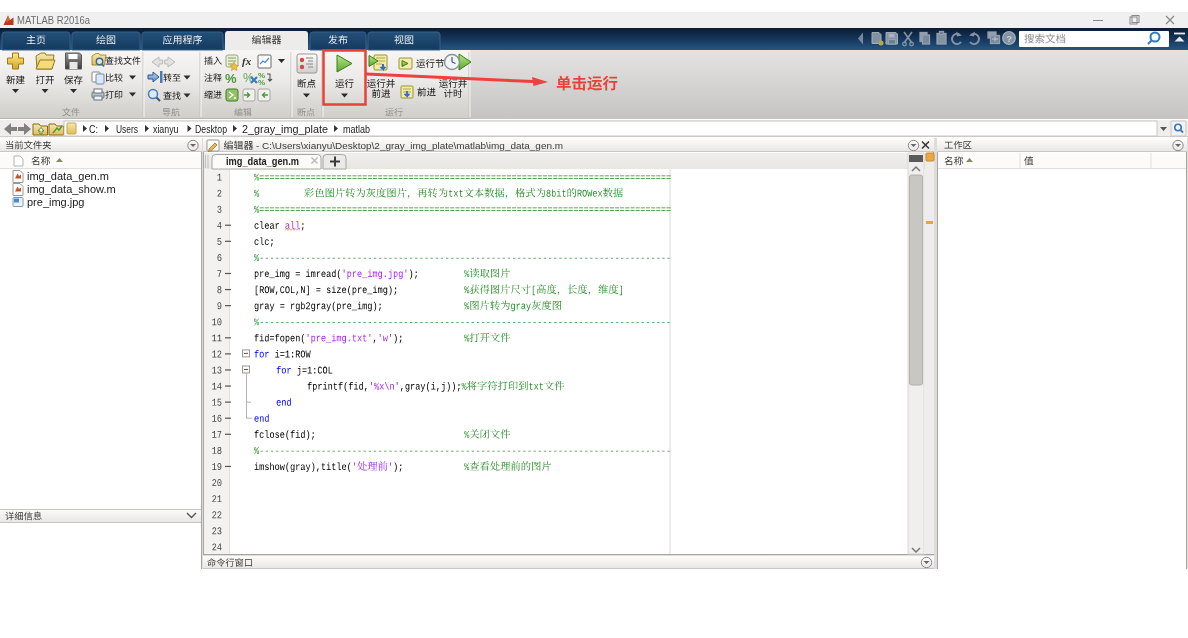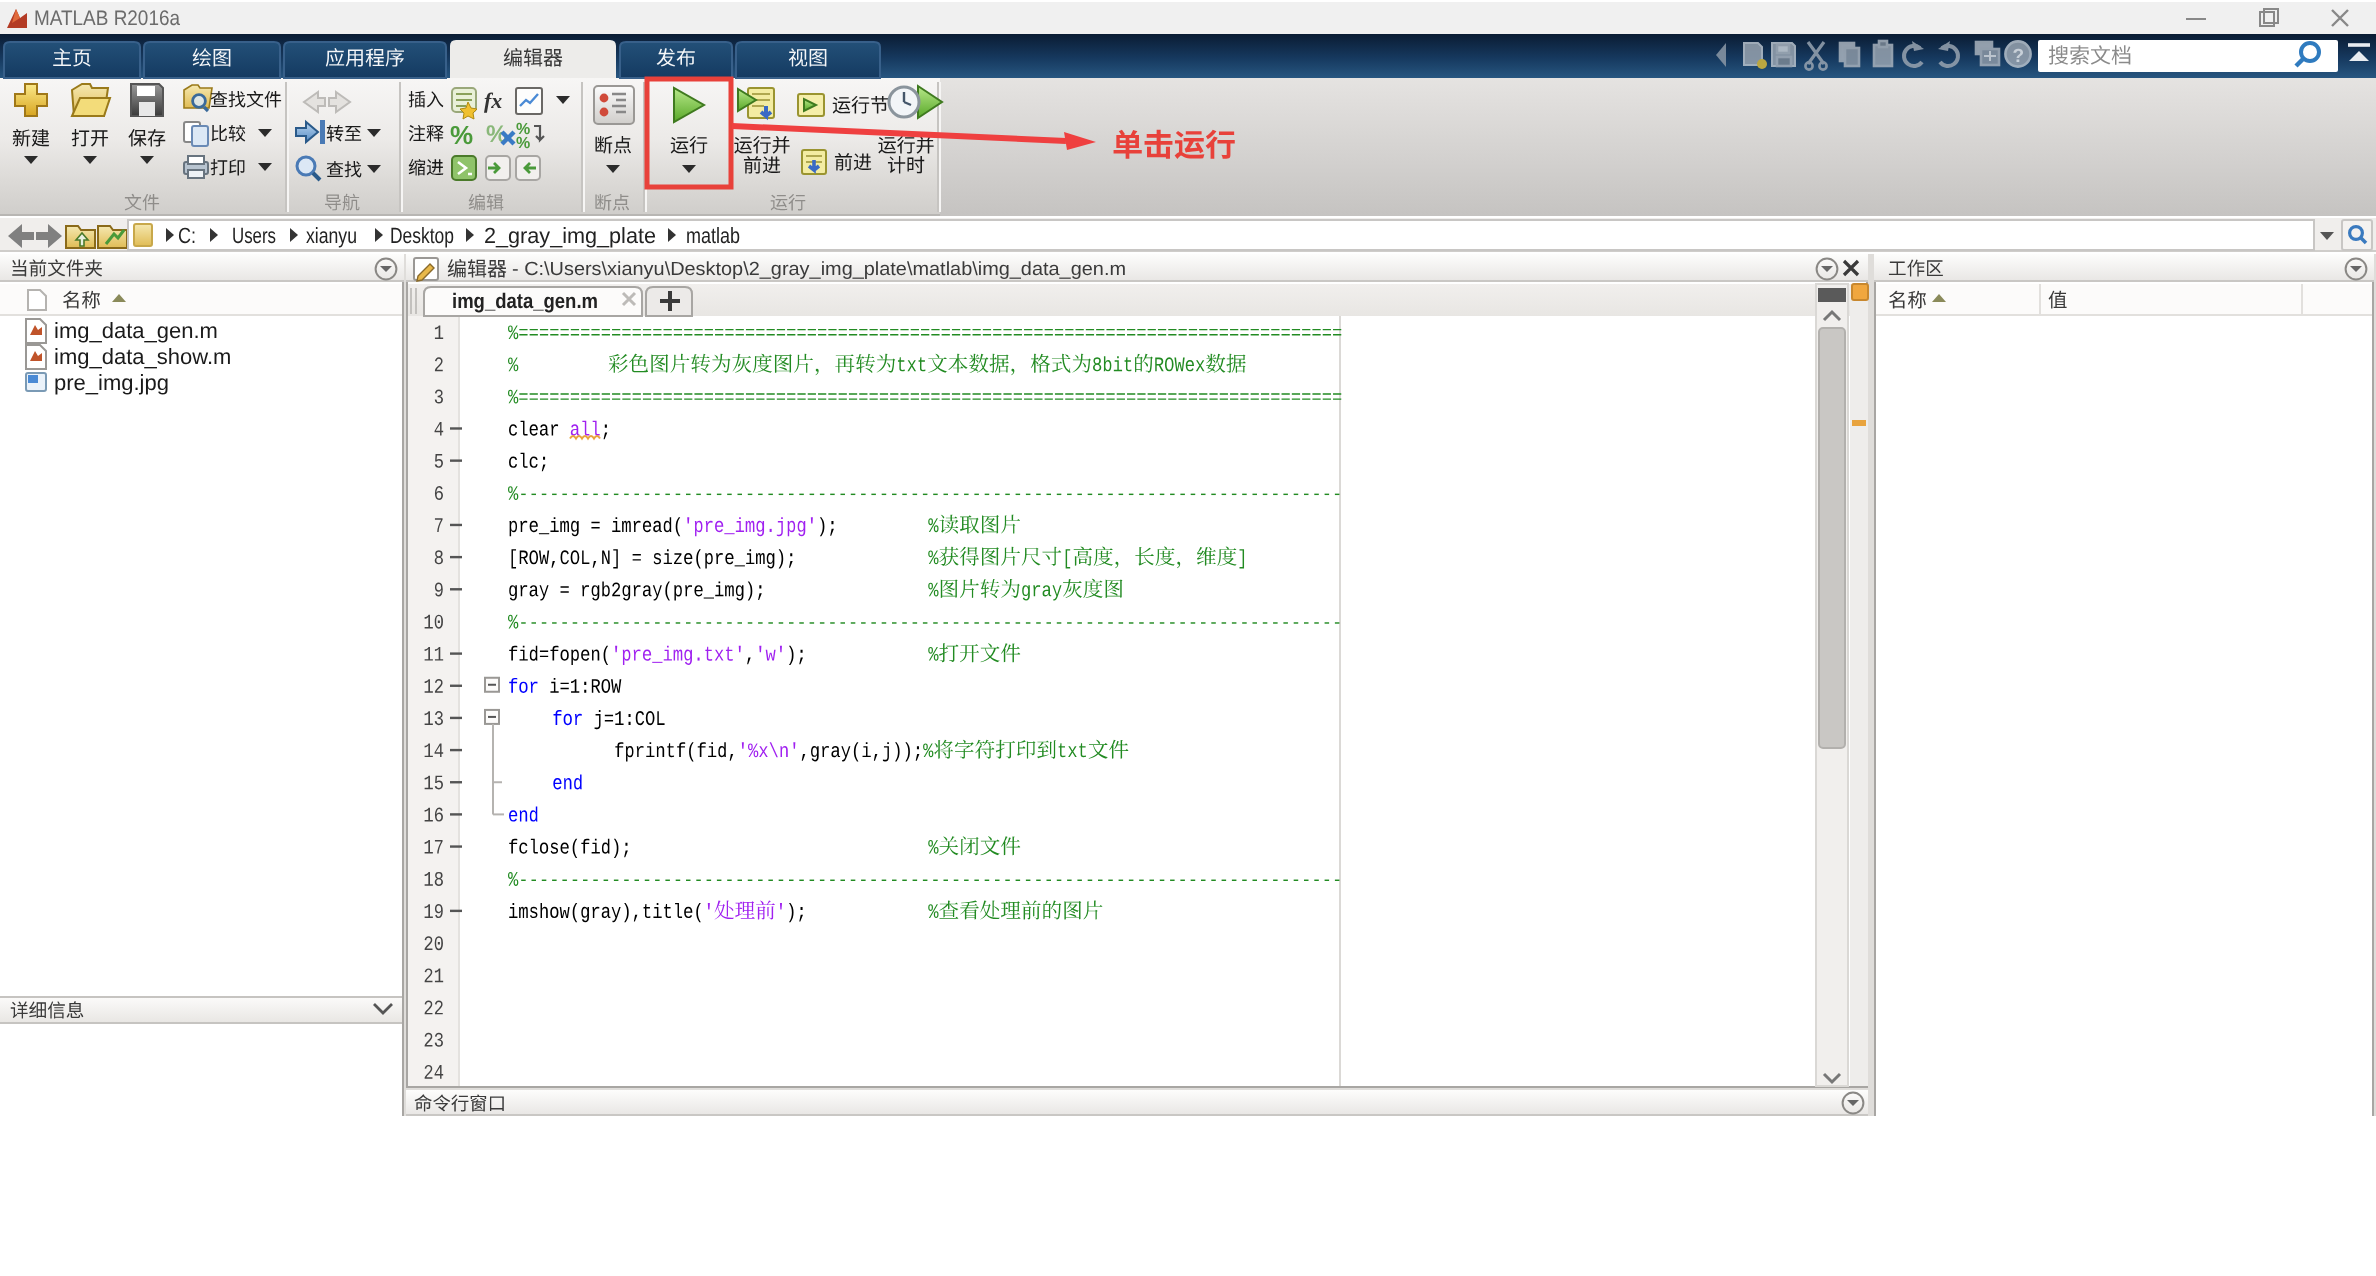"MATLAB R2016a" #root { top: 1px -> 12px }
